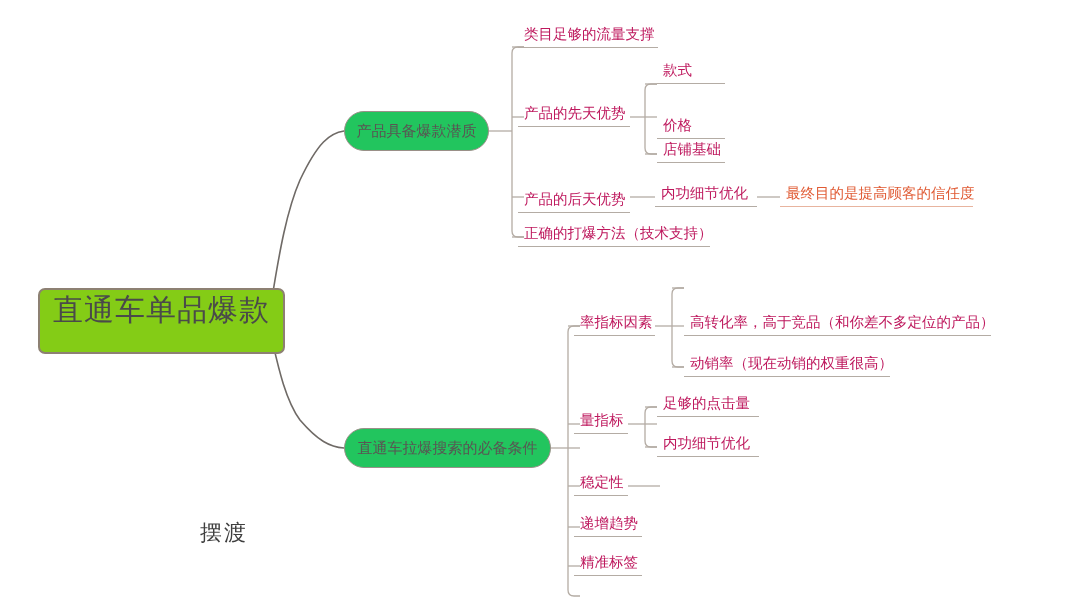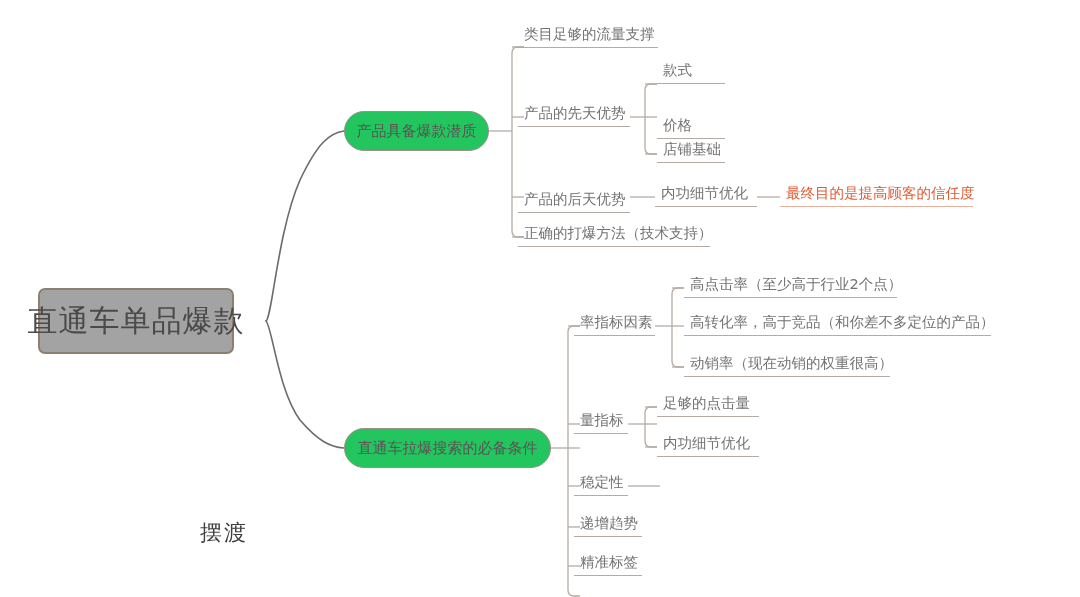"类目足够的流量支撑" .leaf { color: #737373 -> #be185d }
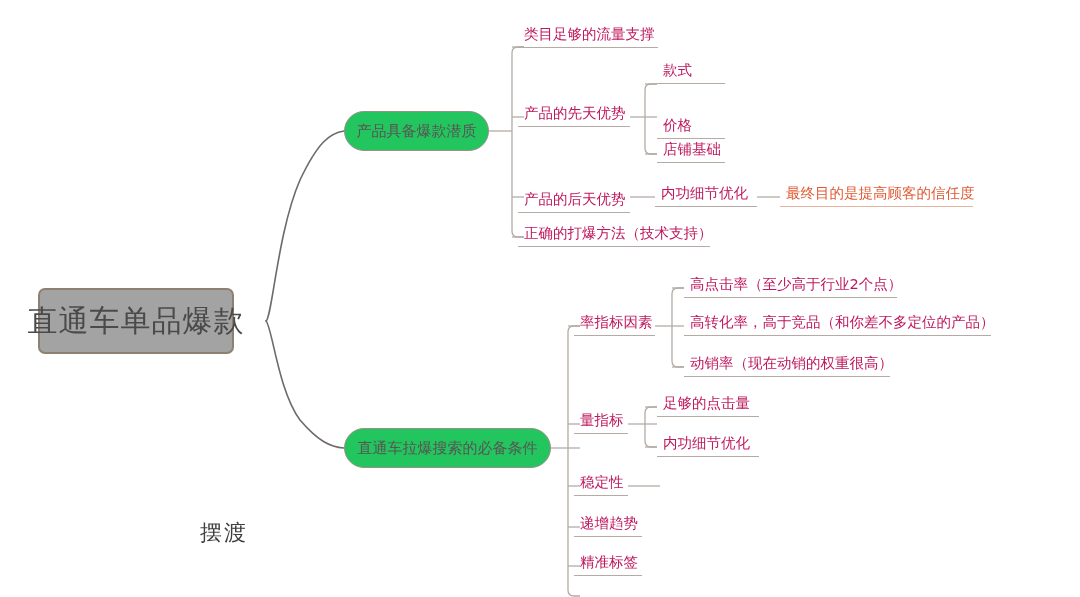"高点击率（至少高于行业2个点）" div.leaf { html: <div>高点击率（至少高于行业2个点）</div> -> none }
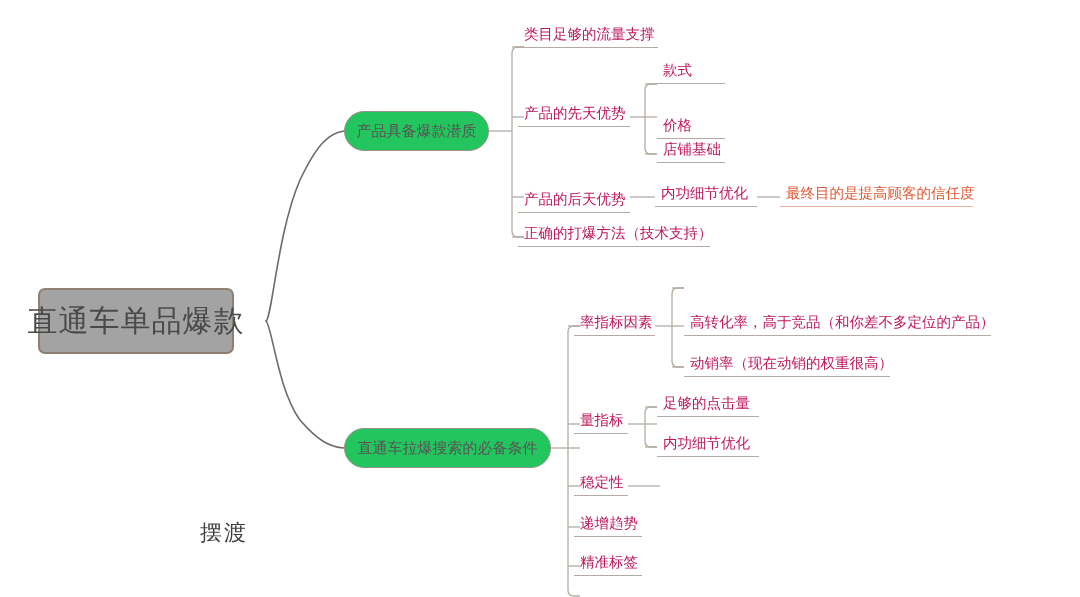"直通车单品爆款" .root-node { align-items: center -> flex-start; background: #a3a3a3 -> #84cc16; width: 196px -> 247px }
